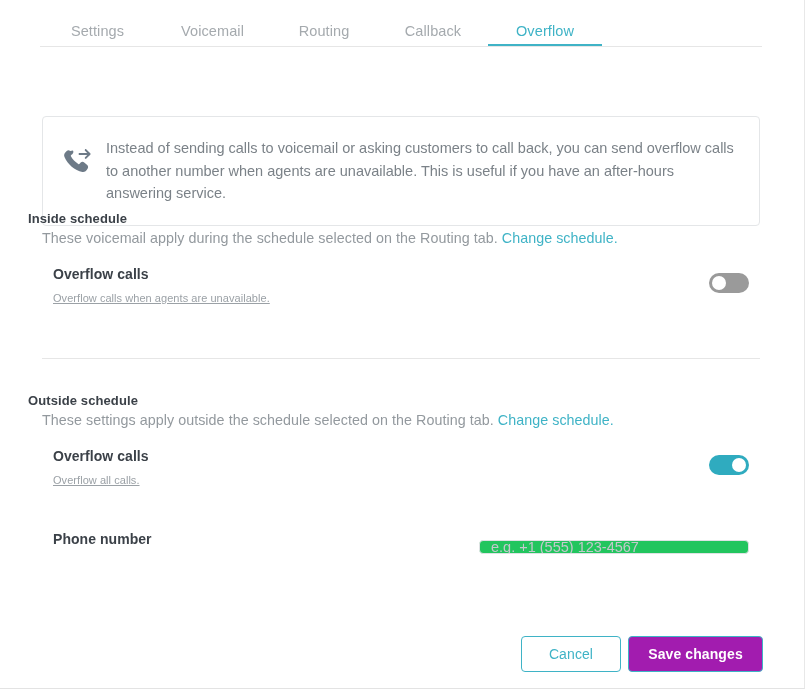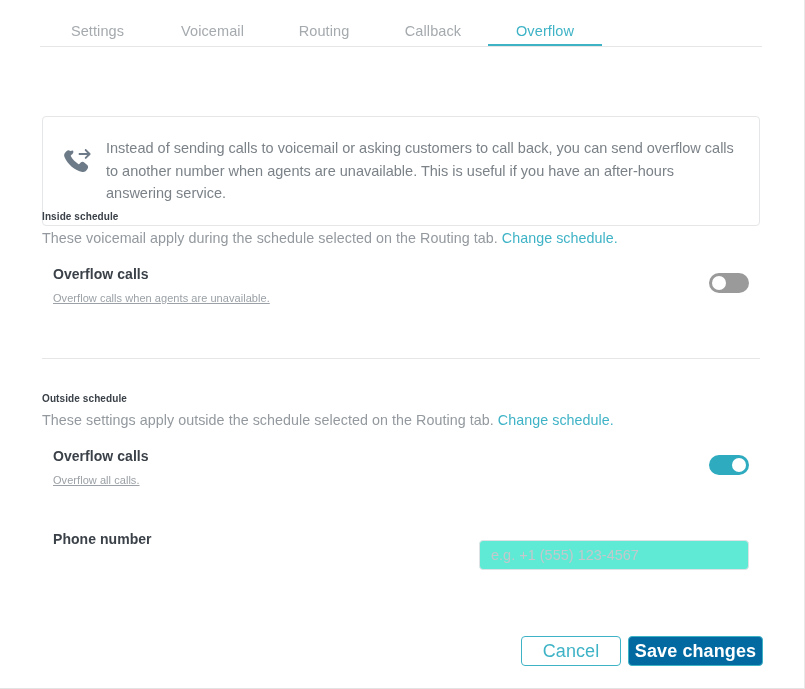"Inside schedule" .section-title { font-size: 10px -> 13px; left: 42px -> 28px }
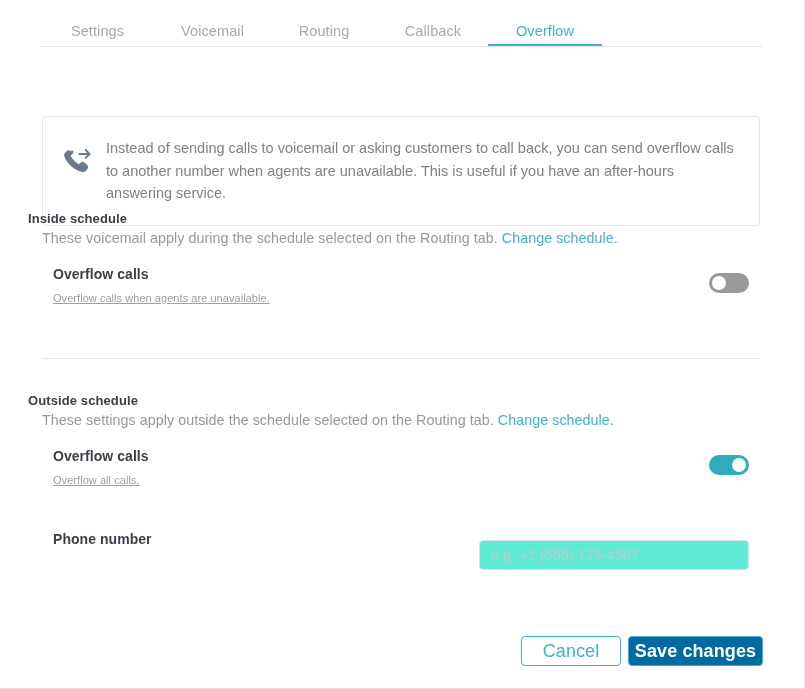"e.g. +1 (555) 123-4567" .phone-input { background: #5eead4 -> #22c55e; height: 30px -> 14px }
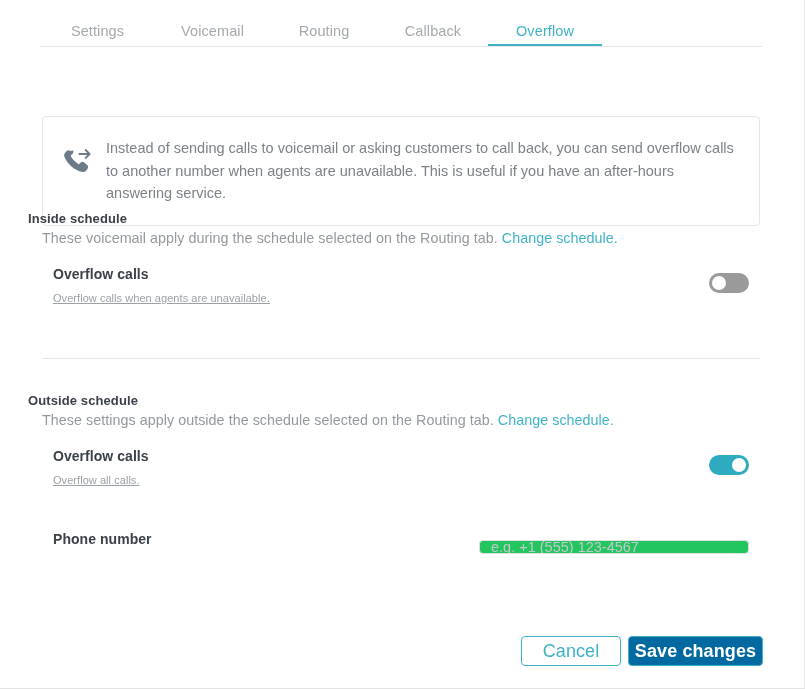"Cancel" .btn { font-size: 18px -> 14px; height: 30px -> 36px }
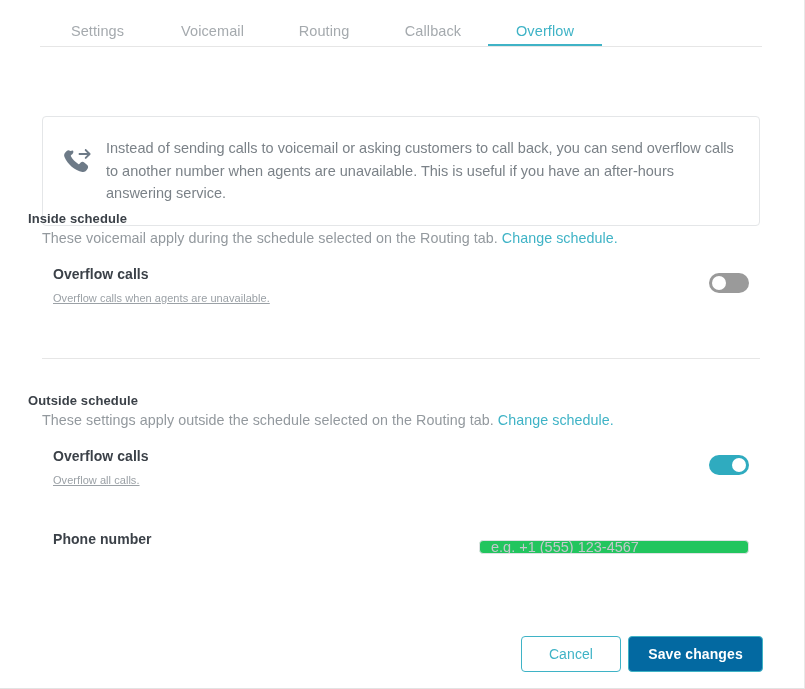"Save changes" .btn-save { background: #0369a1 -> #a21caf }
